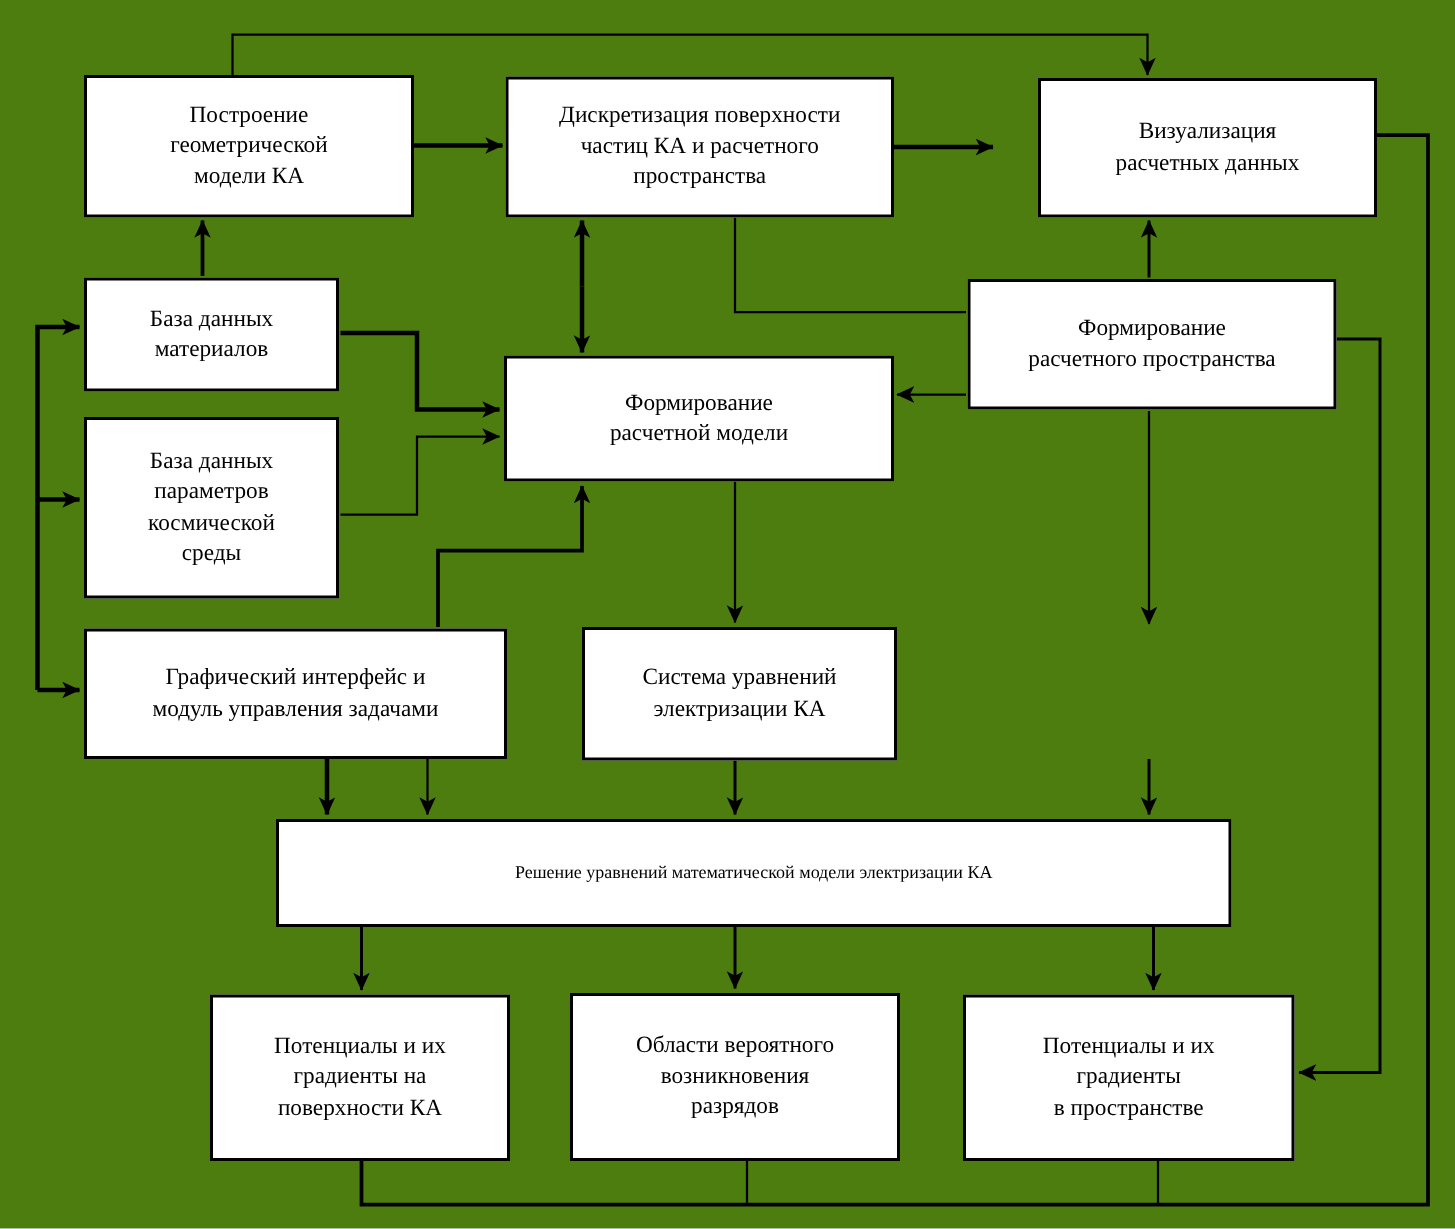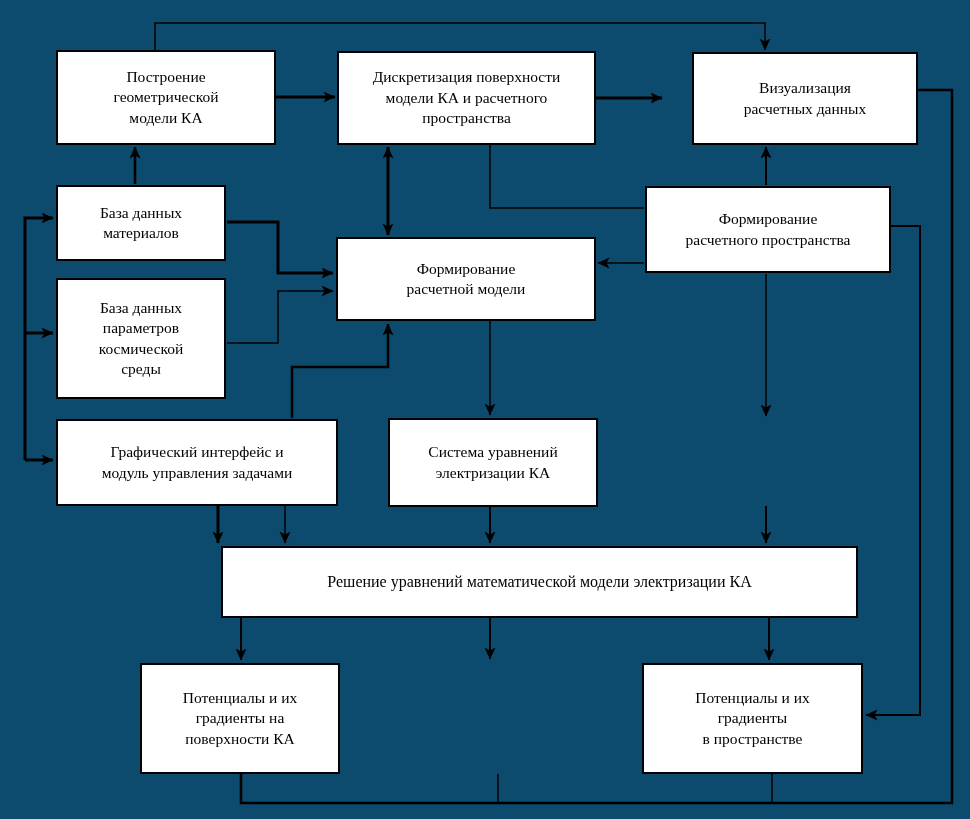"Построение" #stage { background: #0c4a6e -> #4d7c0f }
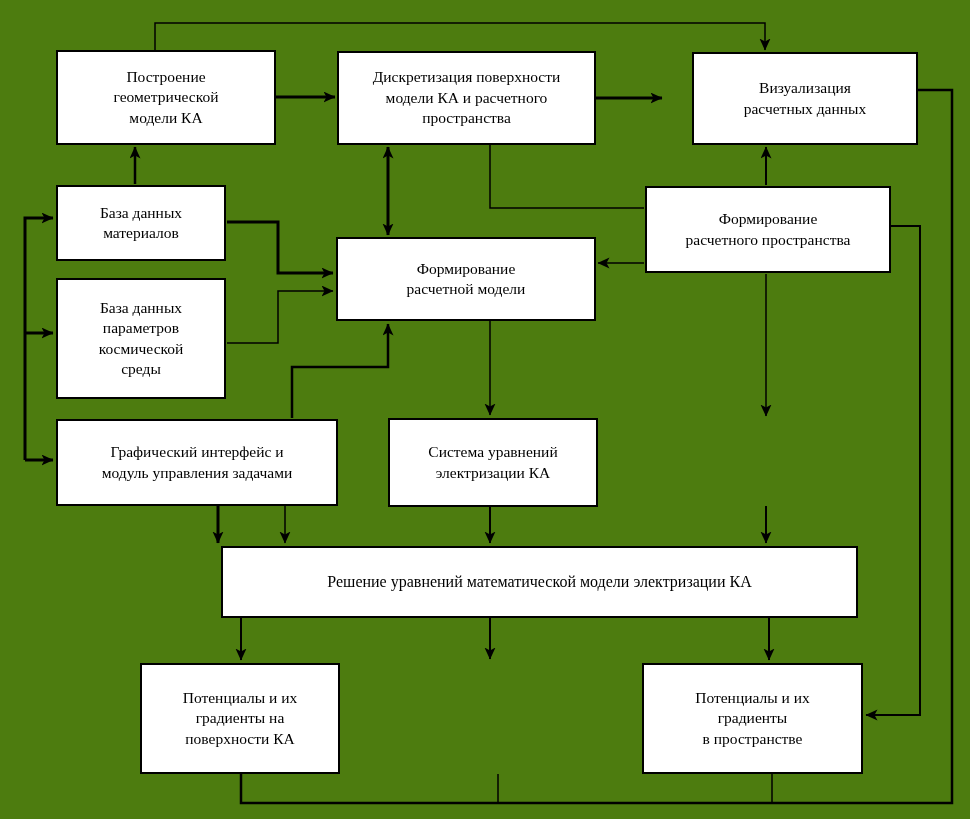"Дискретизация поверхности" div.node { text: модели -> частиц }
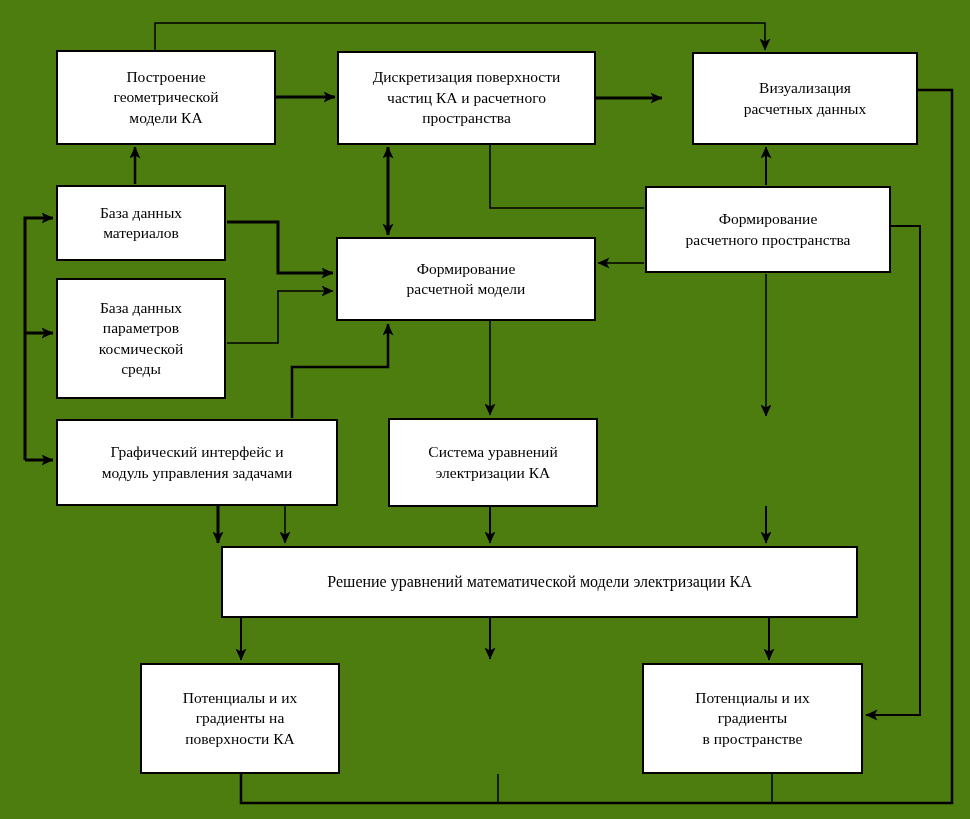"Решение уравнений математической модели" .node.wide { font-size: 16px -> 12px; margin-left: 37px -> none }
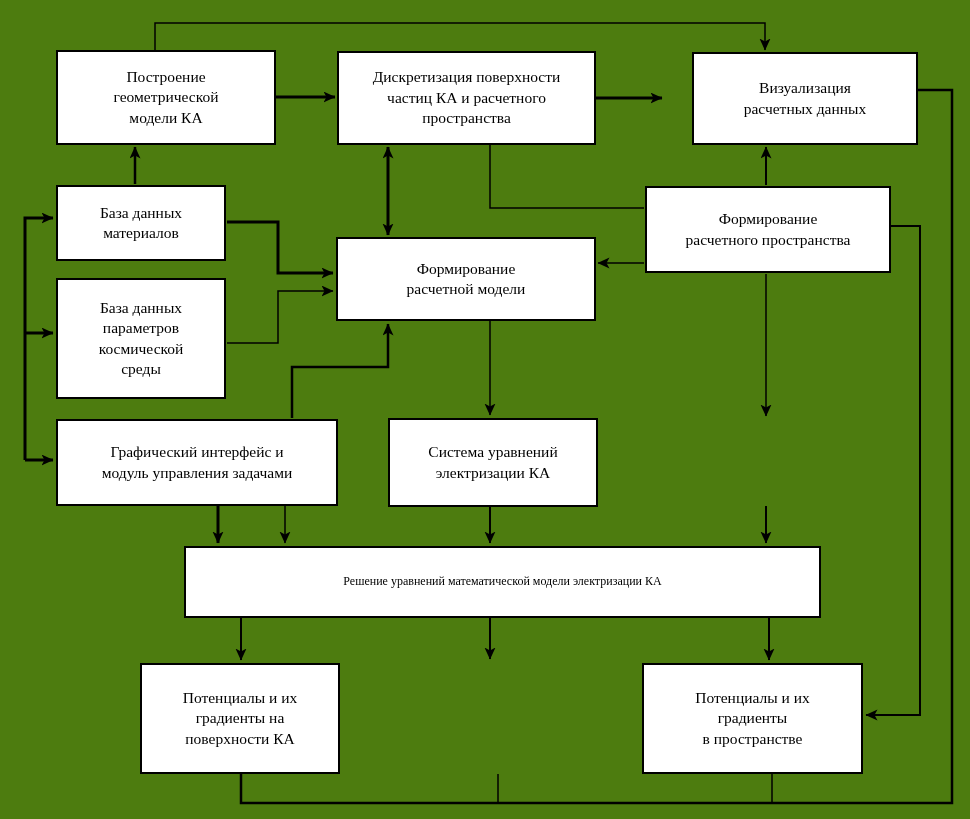"Области вероятного" div.node { html: none -> <div>Области вероятного возникновения разрядов</div> }
